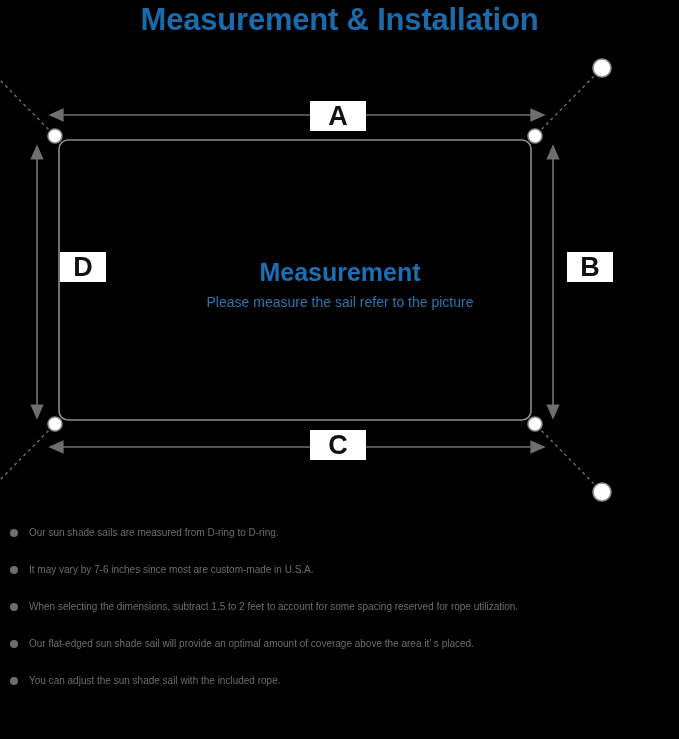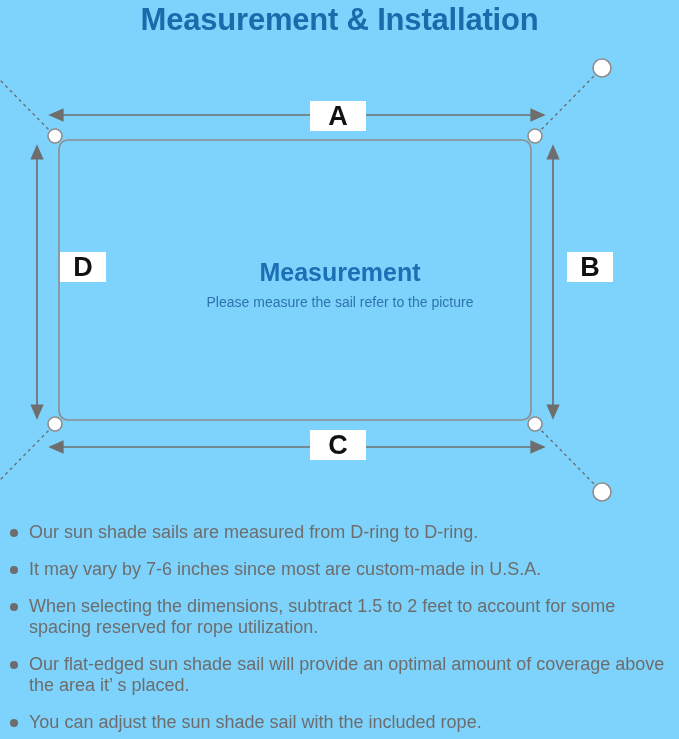"Measurement & Installation" #page { background: #7dd3fc -> #000000 }
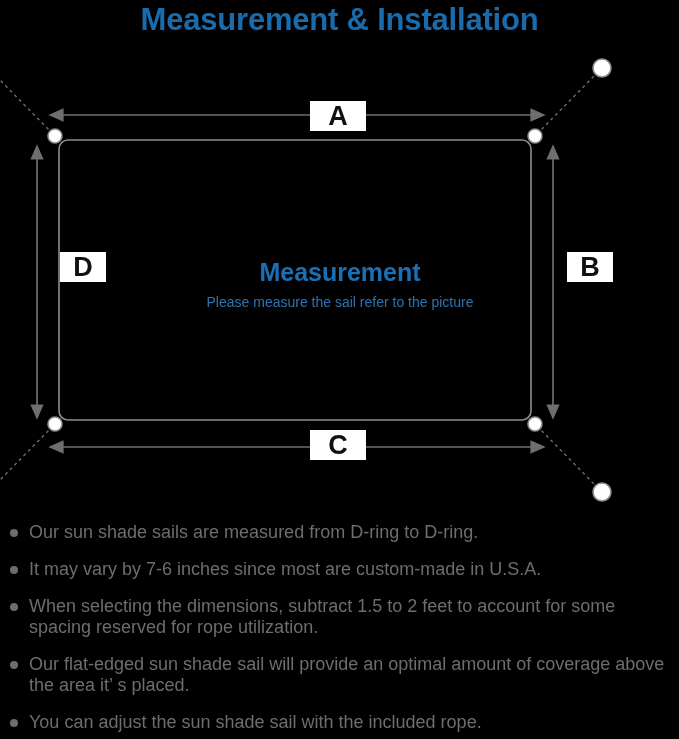"Our sun shade sails are" .note-row { font-size: 18px -> 10px }
